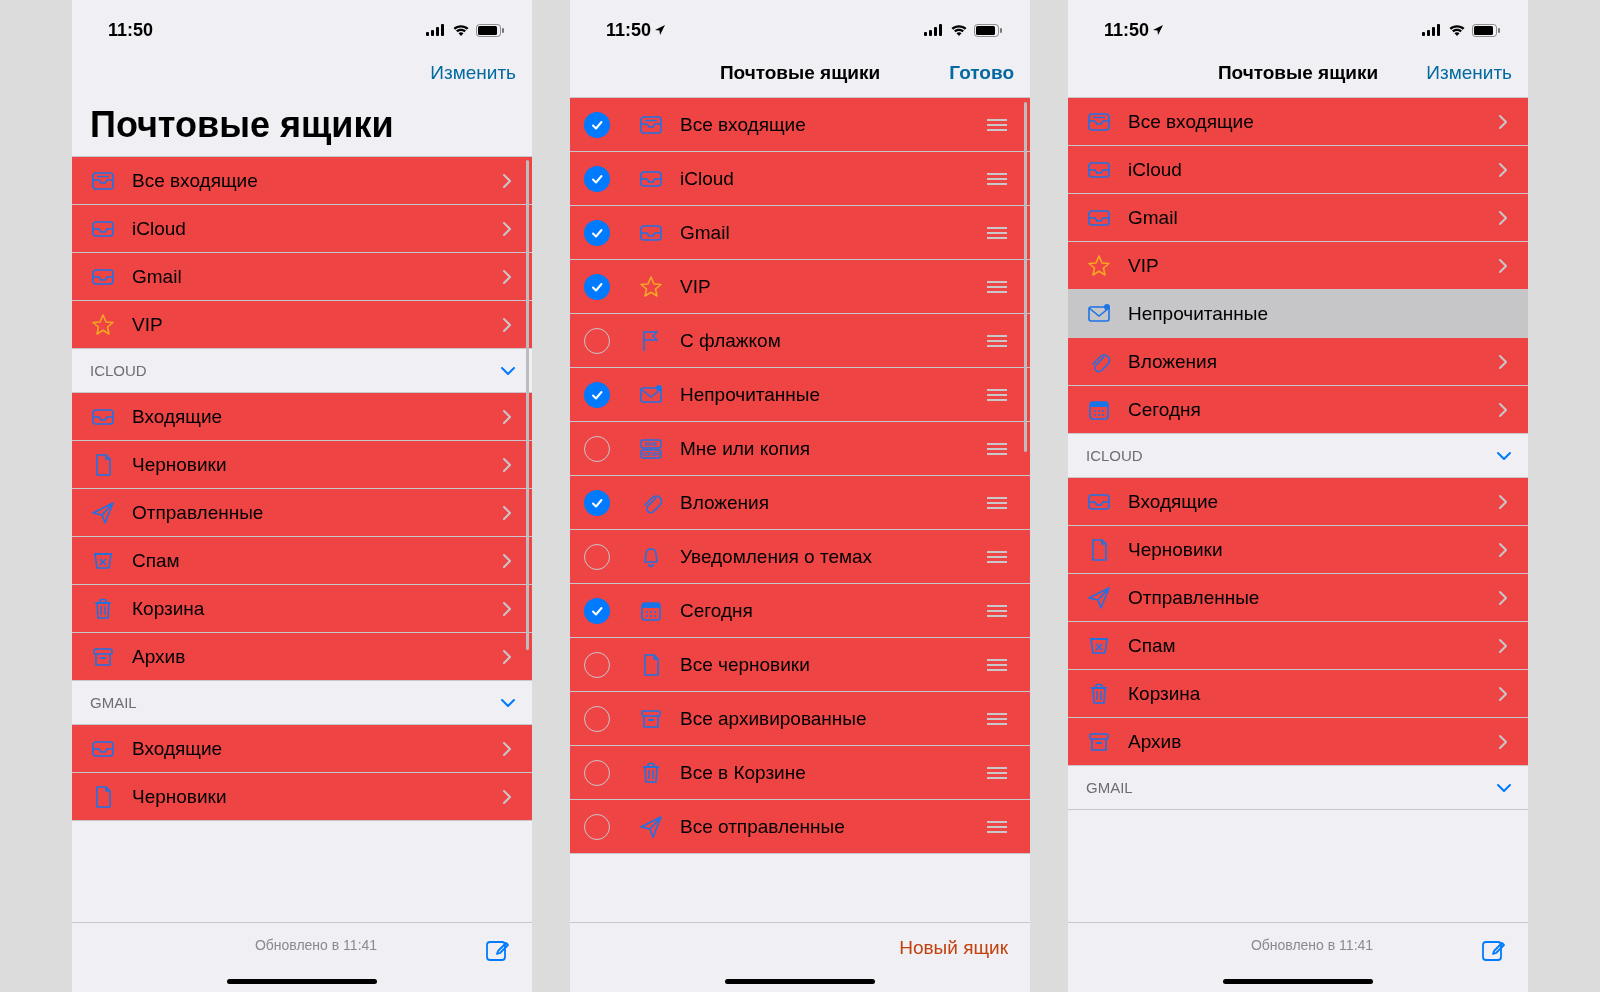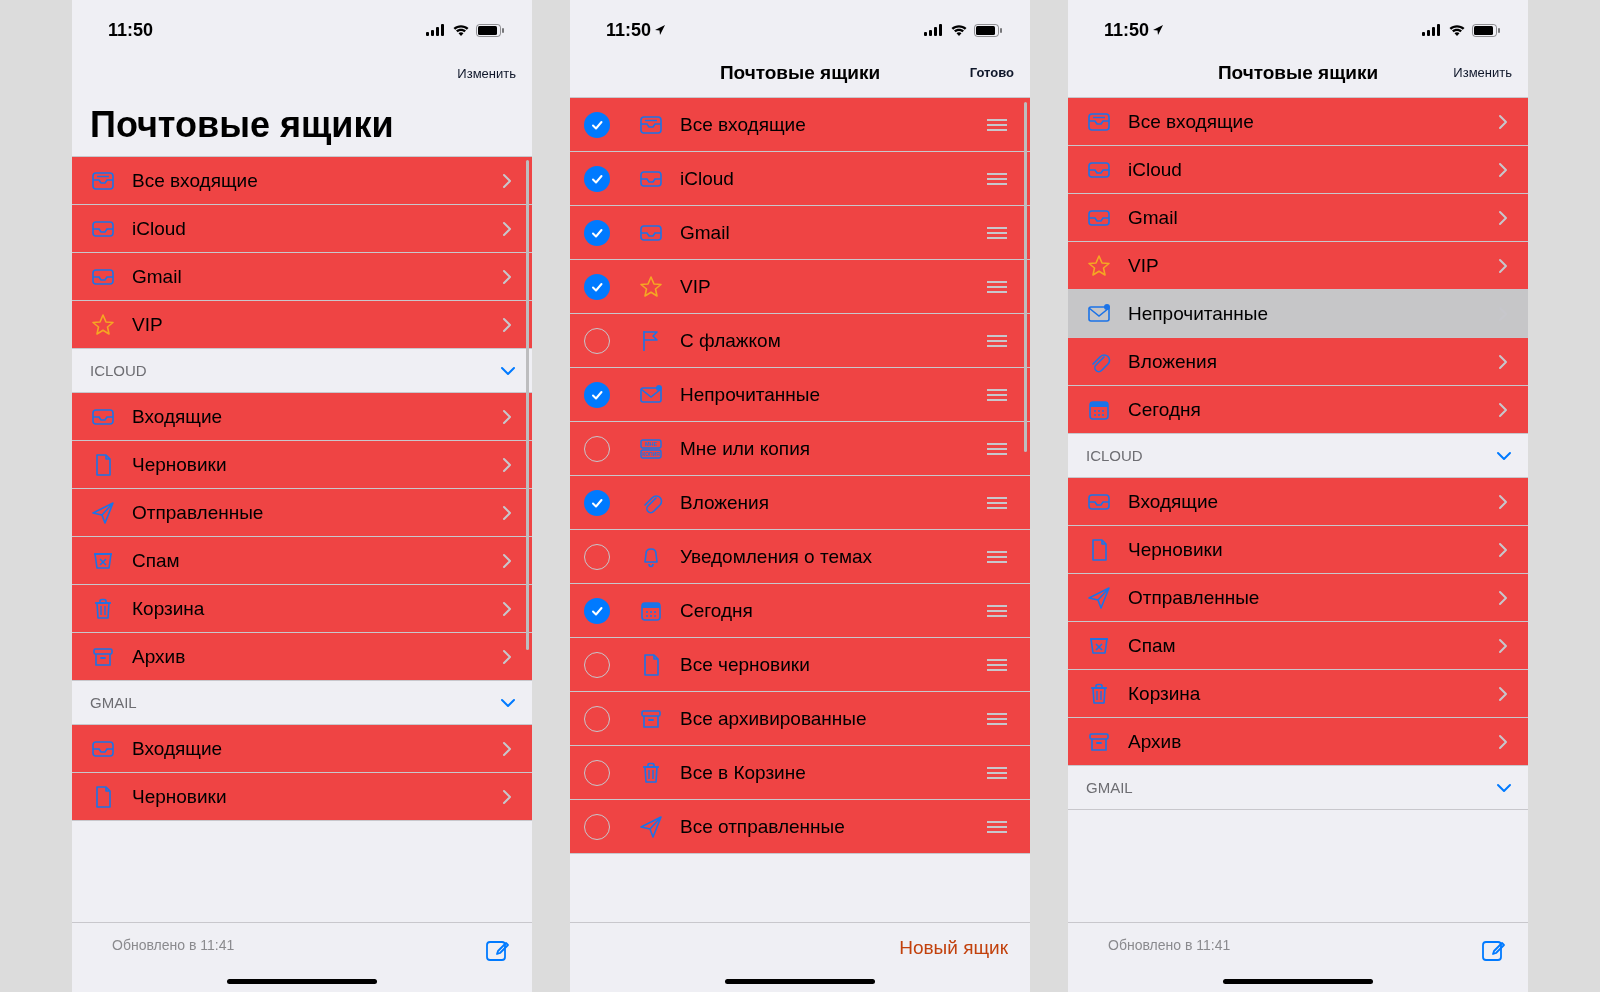"Изменить" .nav-left, .nav-right { color: #0f172a -> #0369a1; font-size: 13px -> 19px }
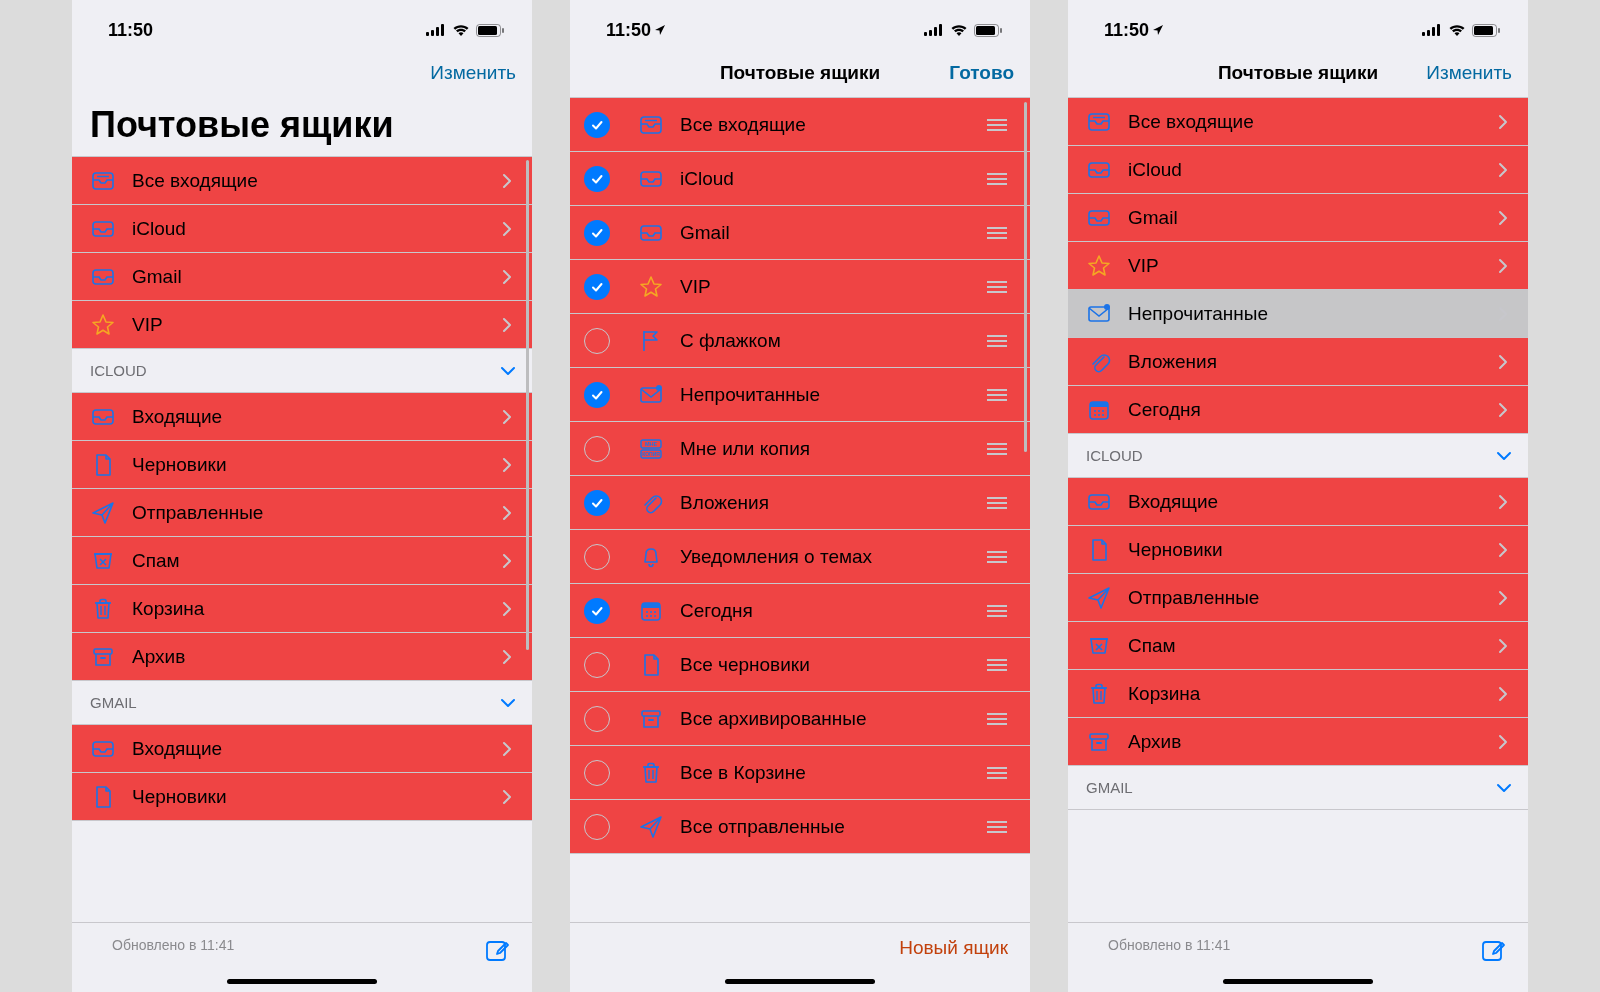"Обновлено в 11:41" .toolbar .center { text-align: left -> center }
